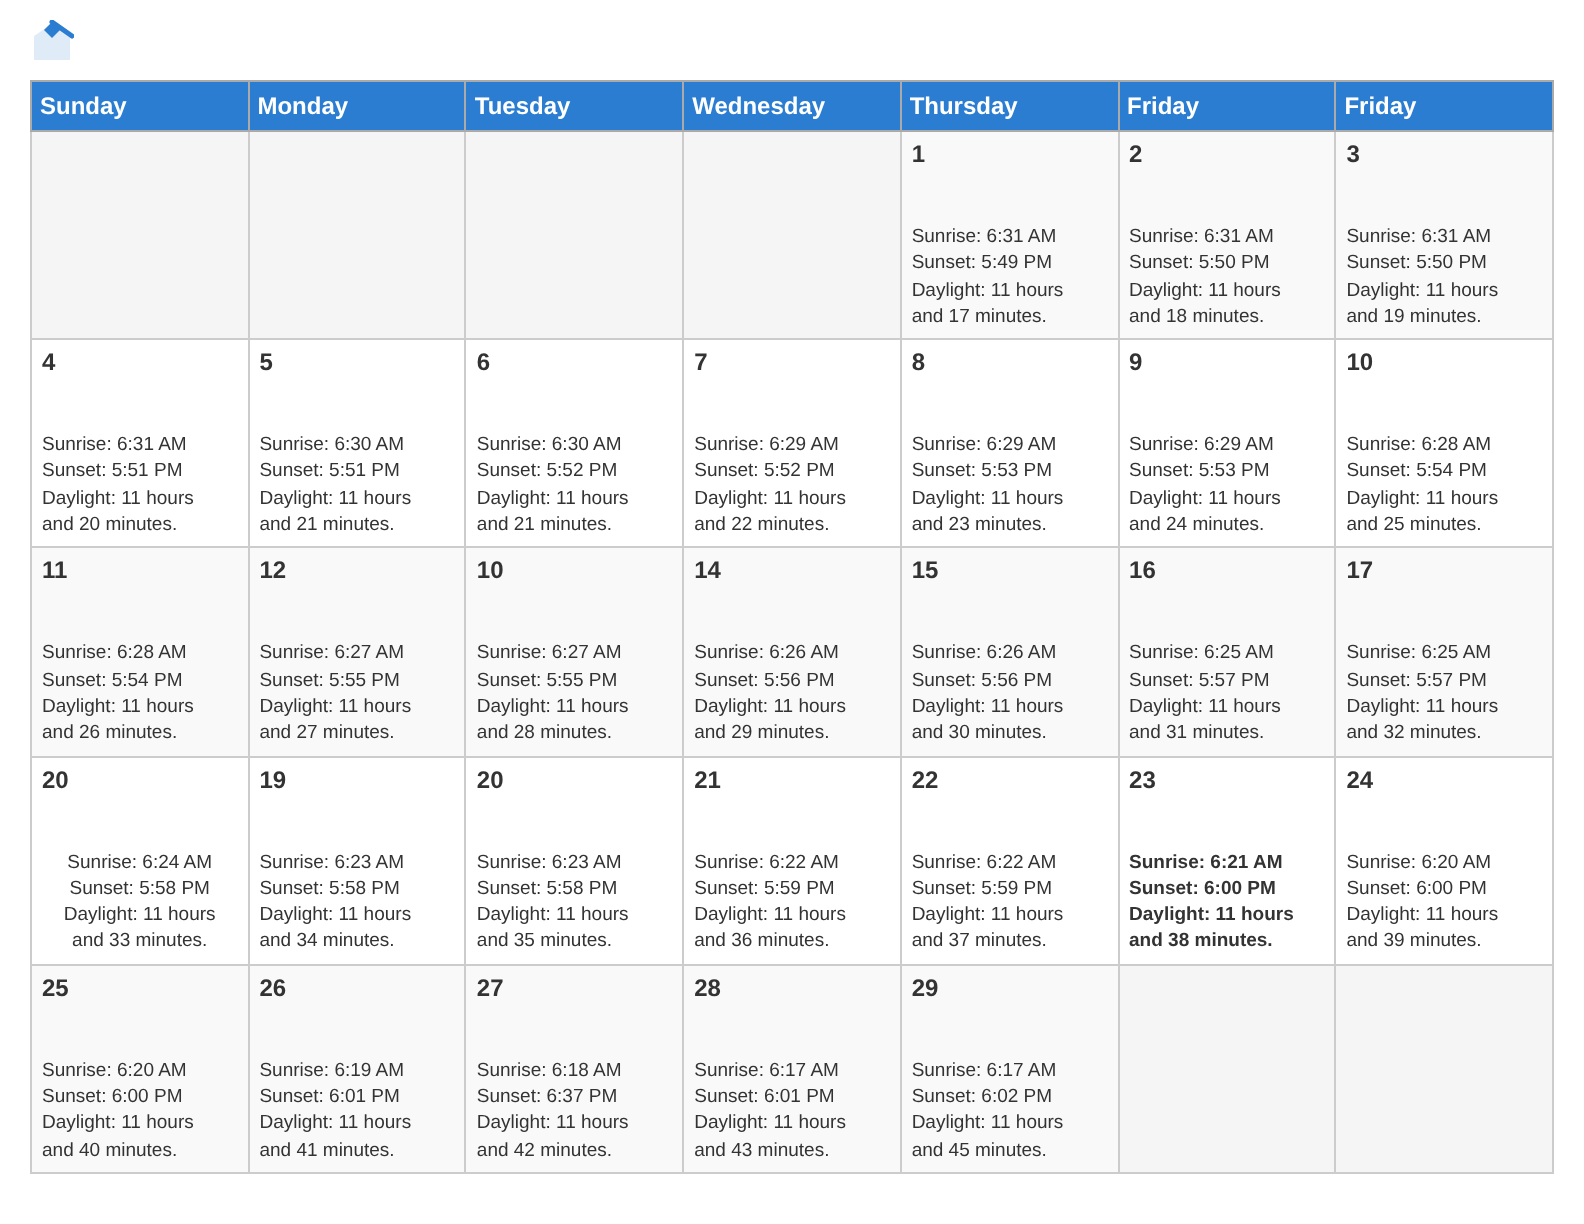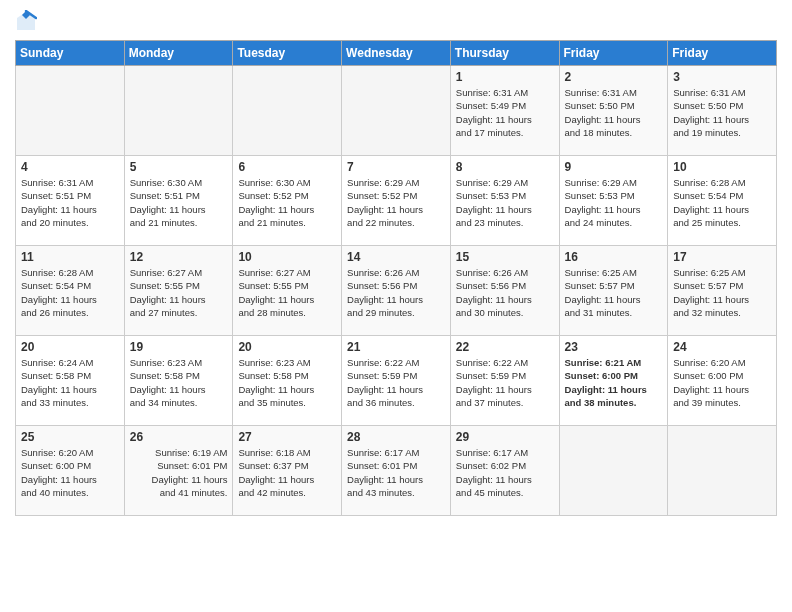"Sunrise: 6:31 AM" .day-info { margin-top: none -> 28px }
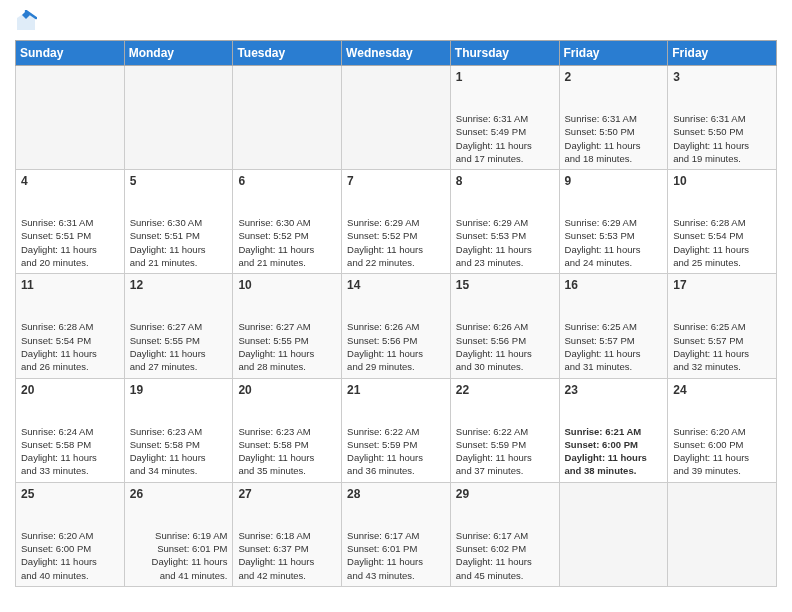"Sunrise: 6:24 AM" div.day-info { text-align: none -> center }
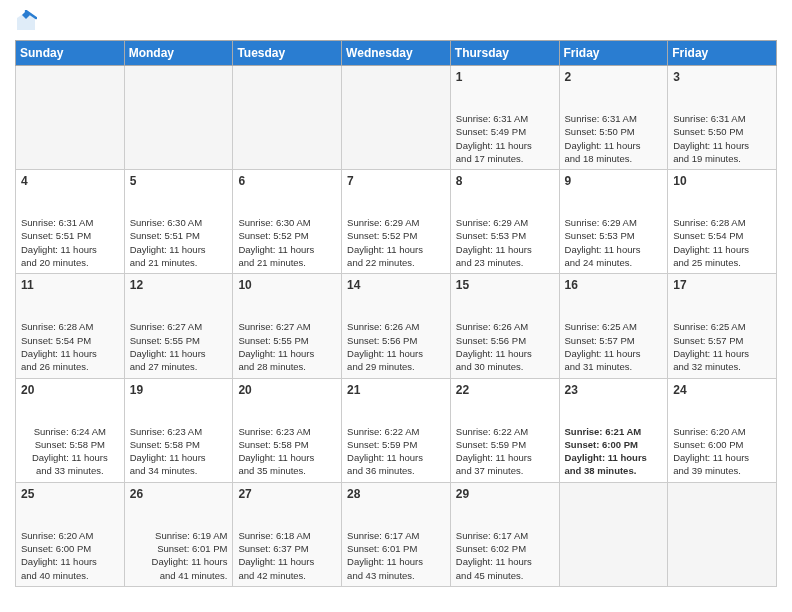"Sunrise: 6:19 AM" div.day-info { text-align: right -> none }
